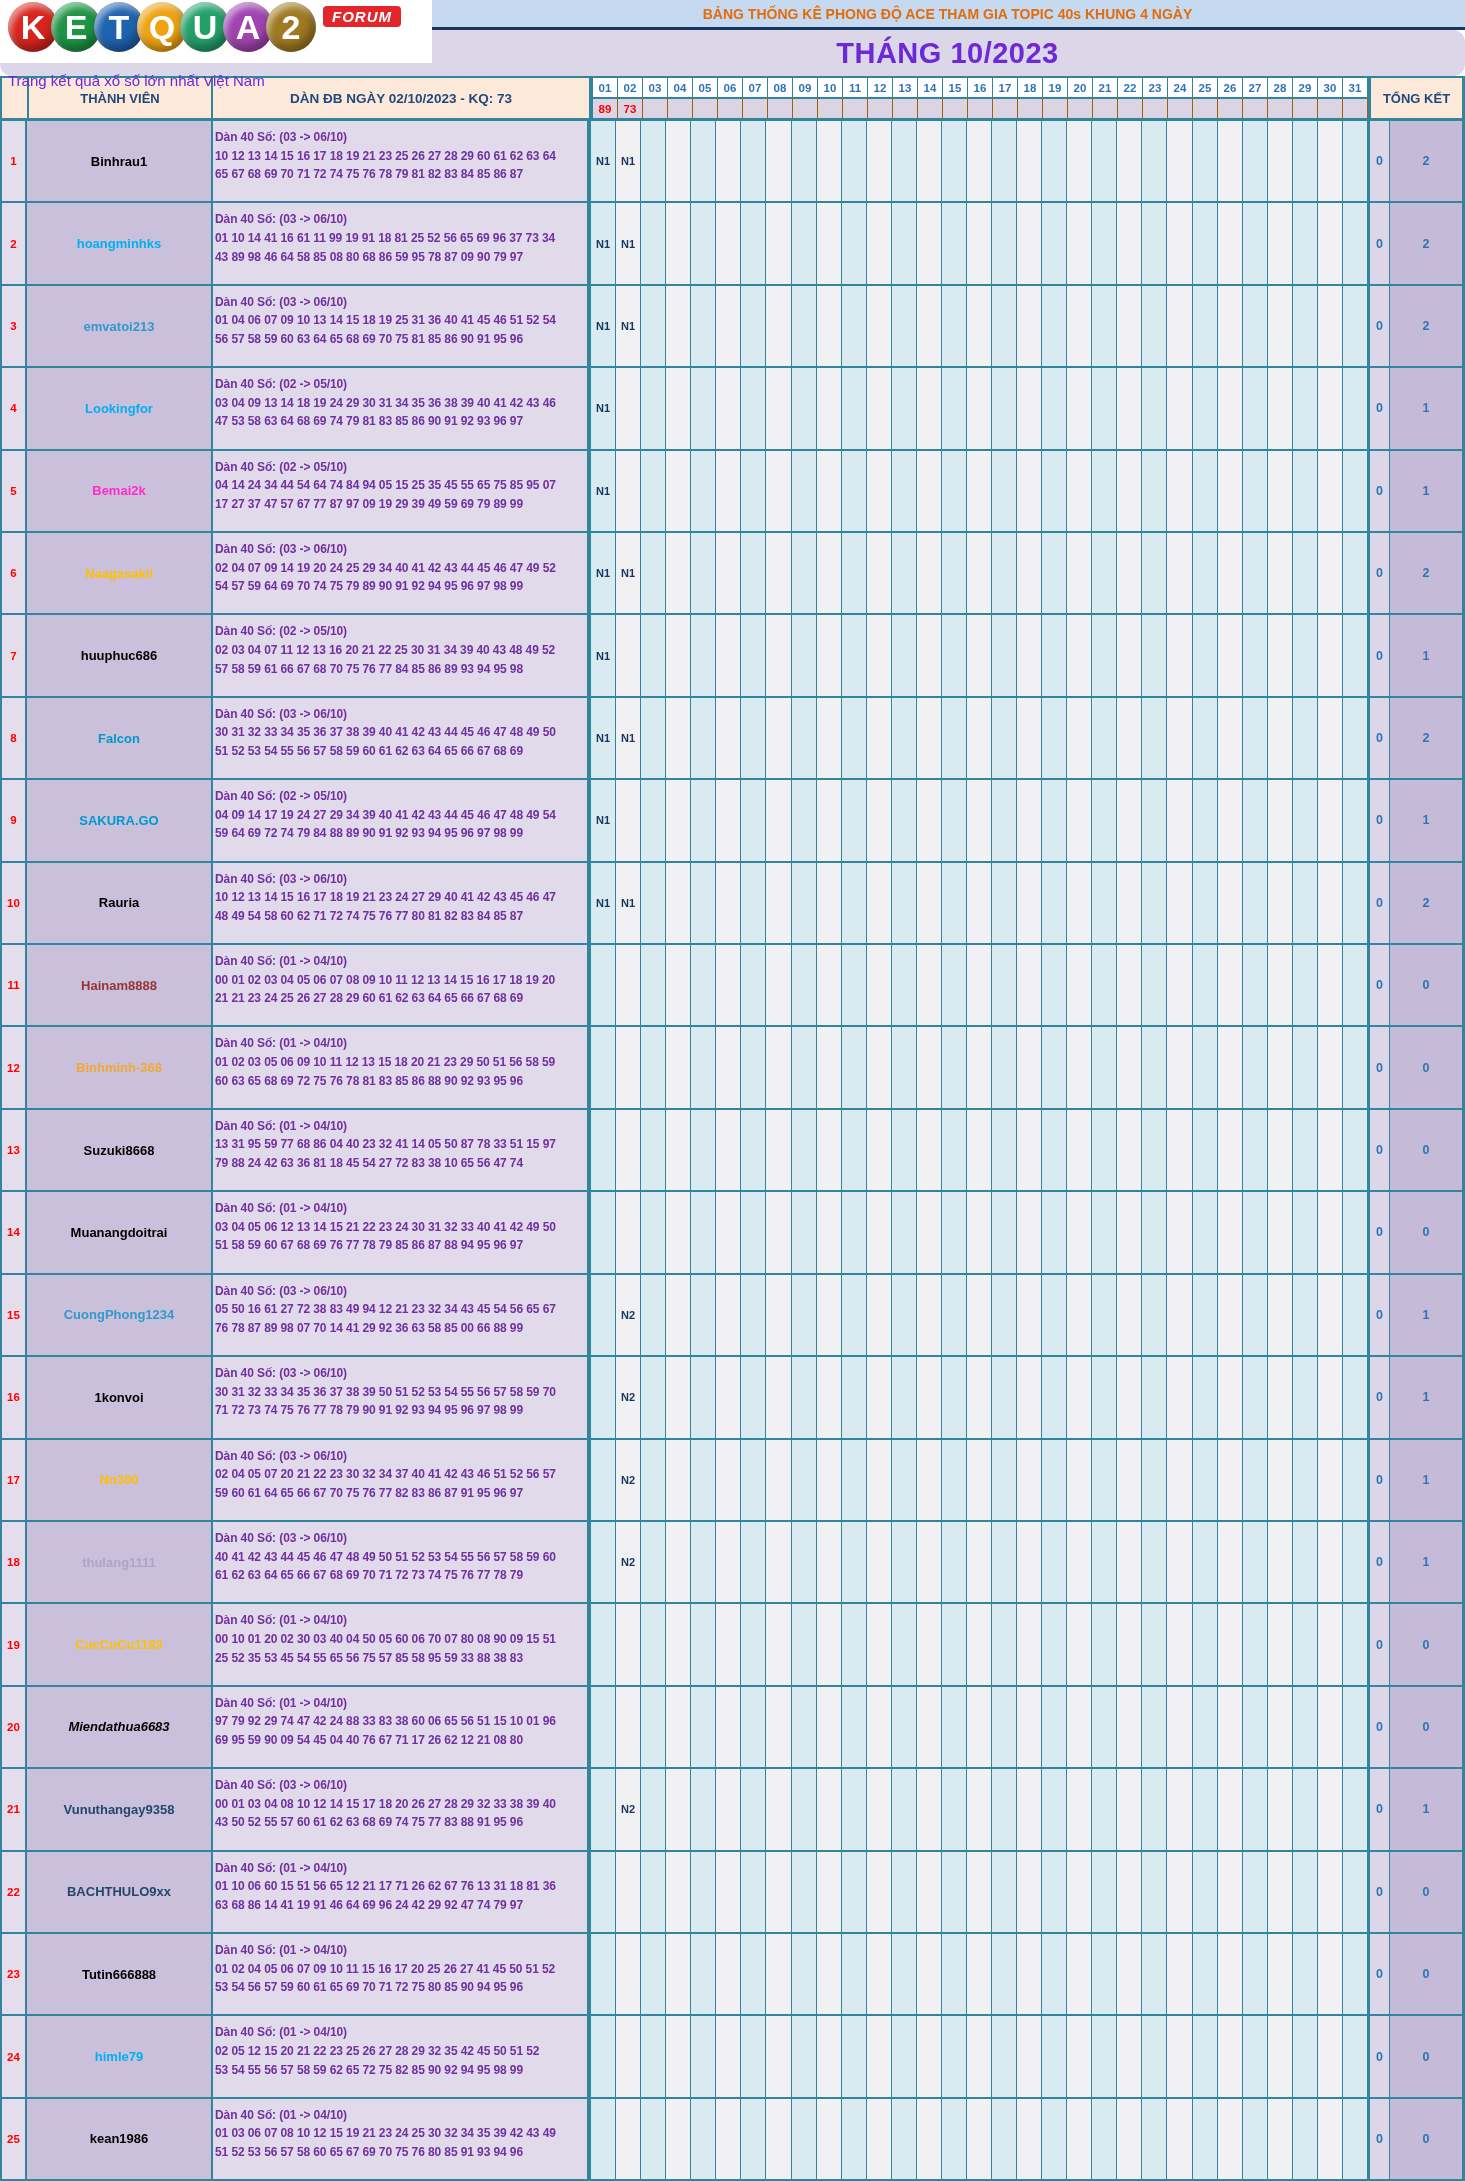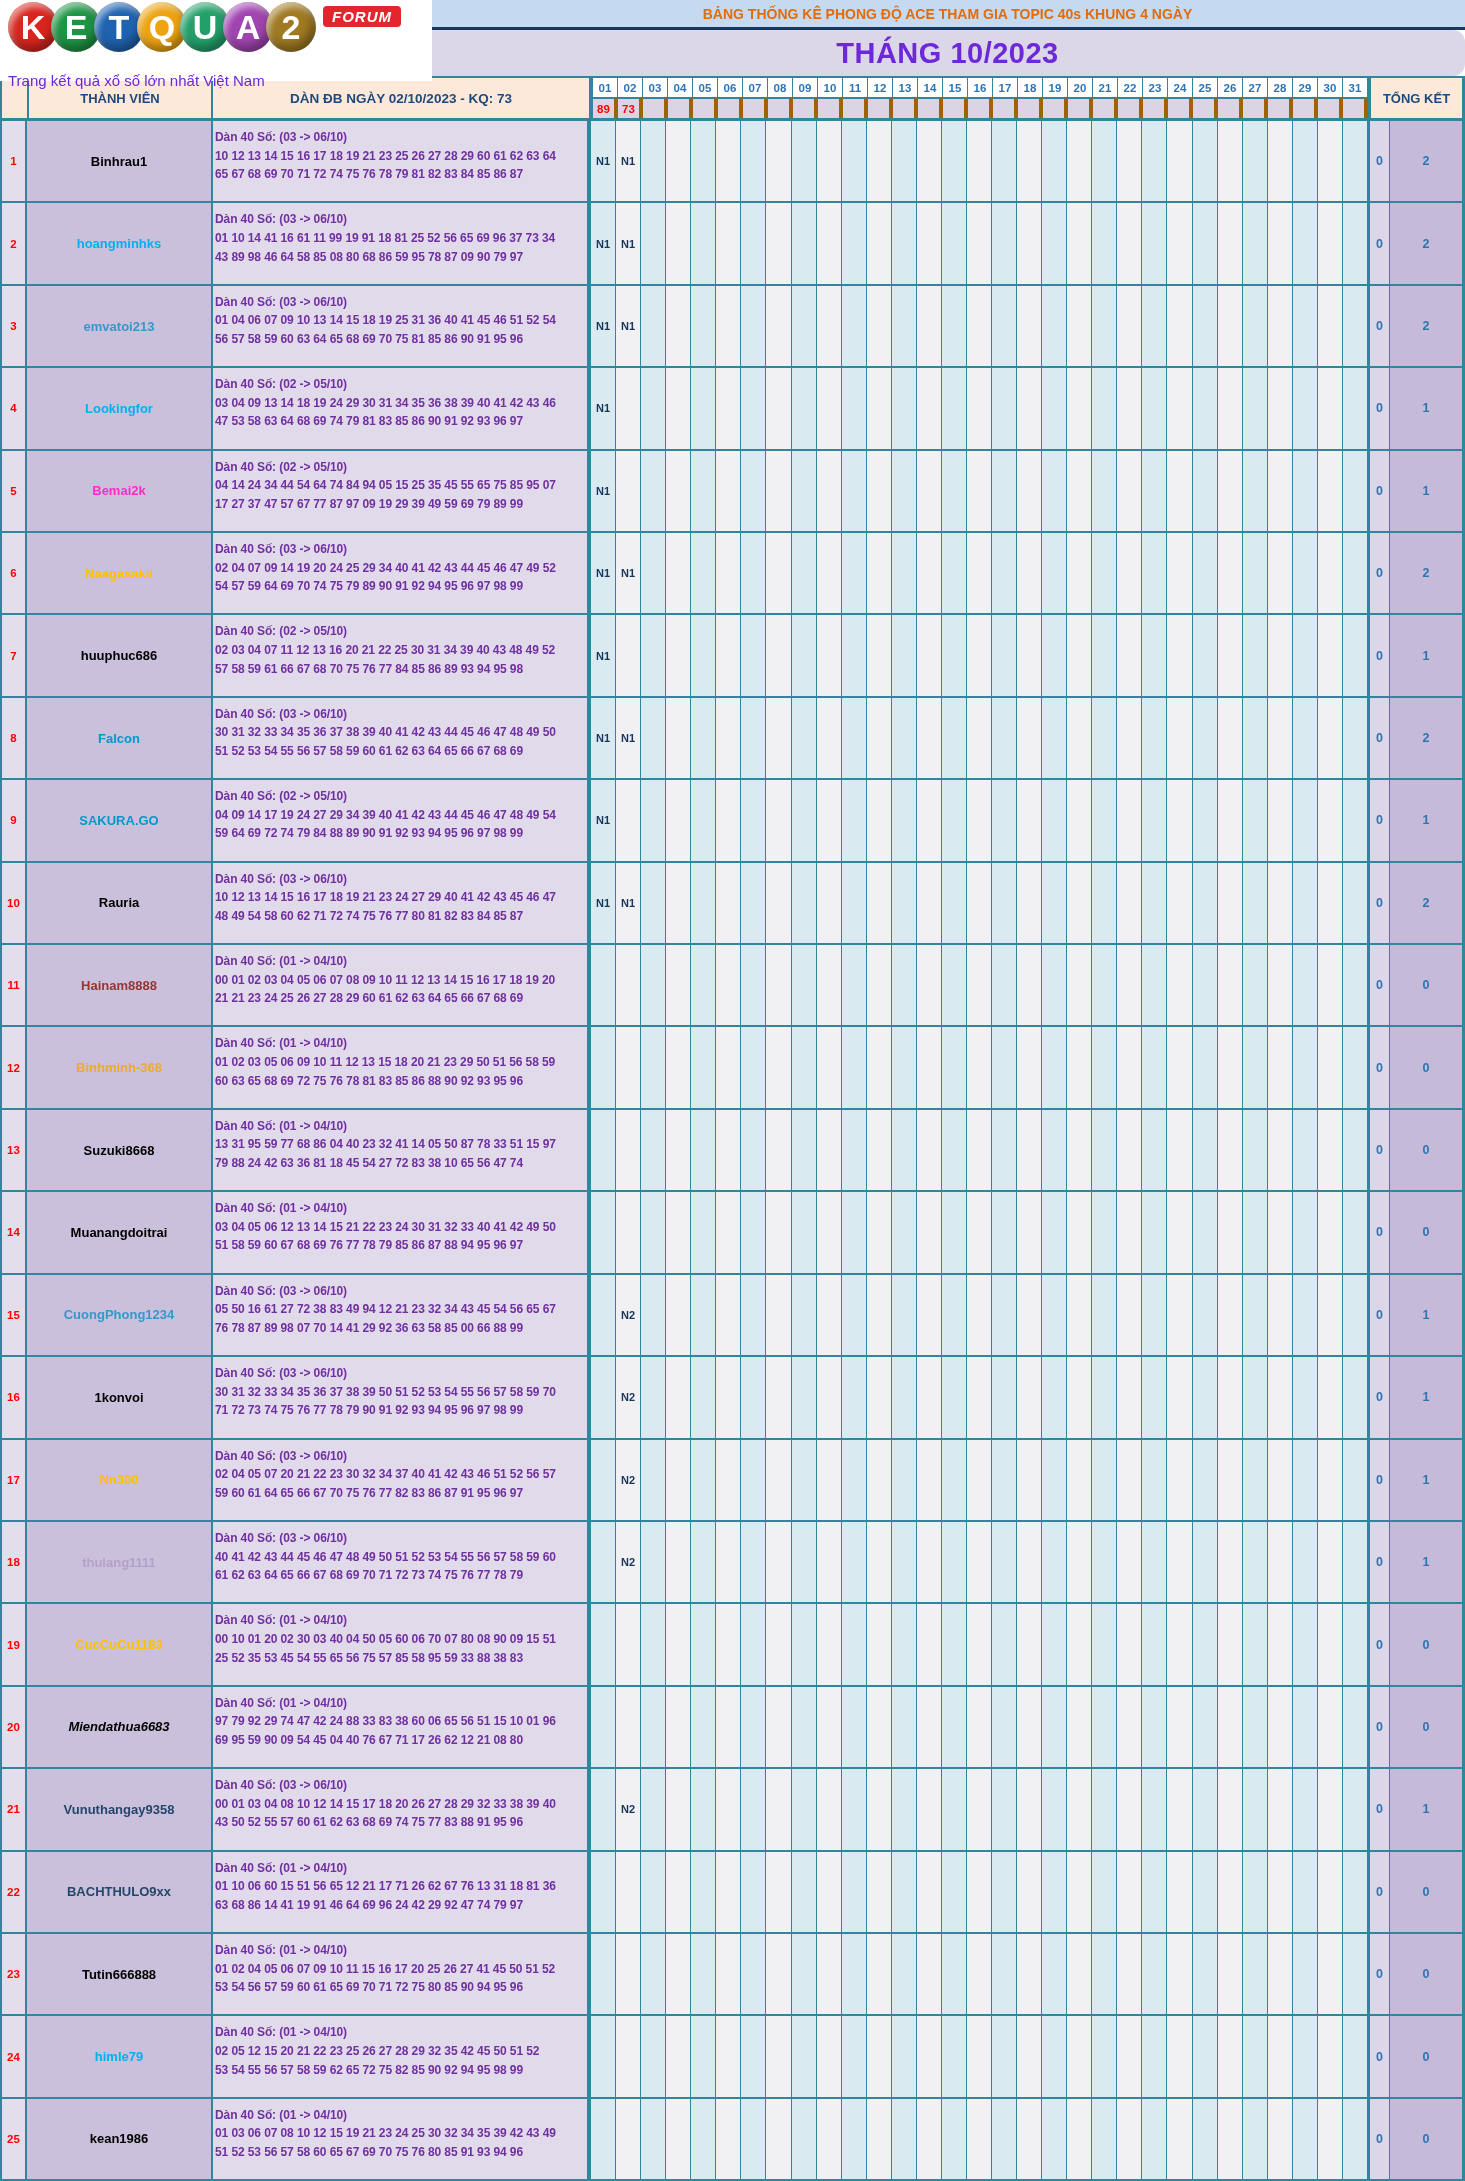"K E T Q U" .logo { height: 81px -> 63px }
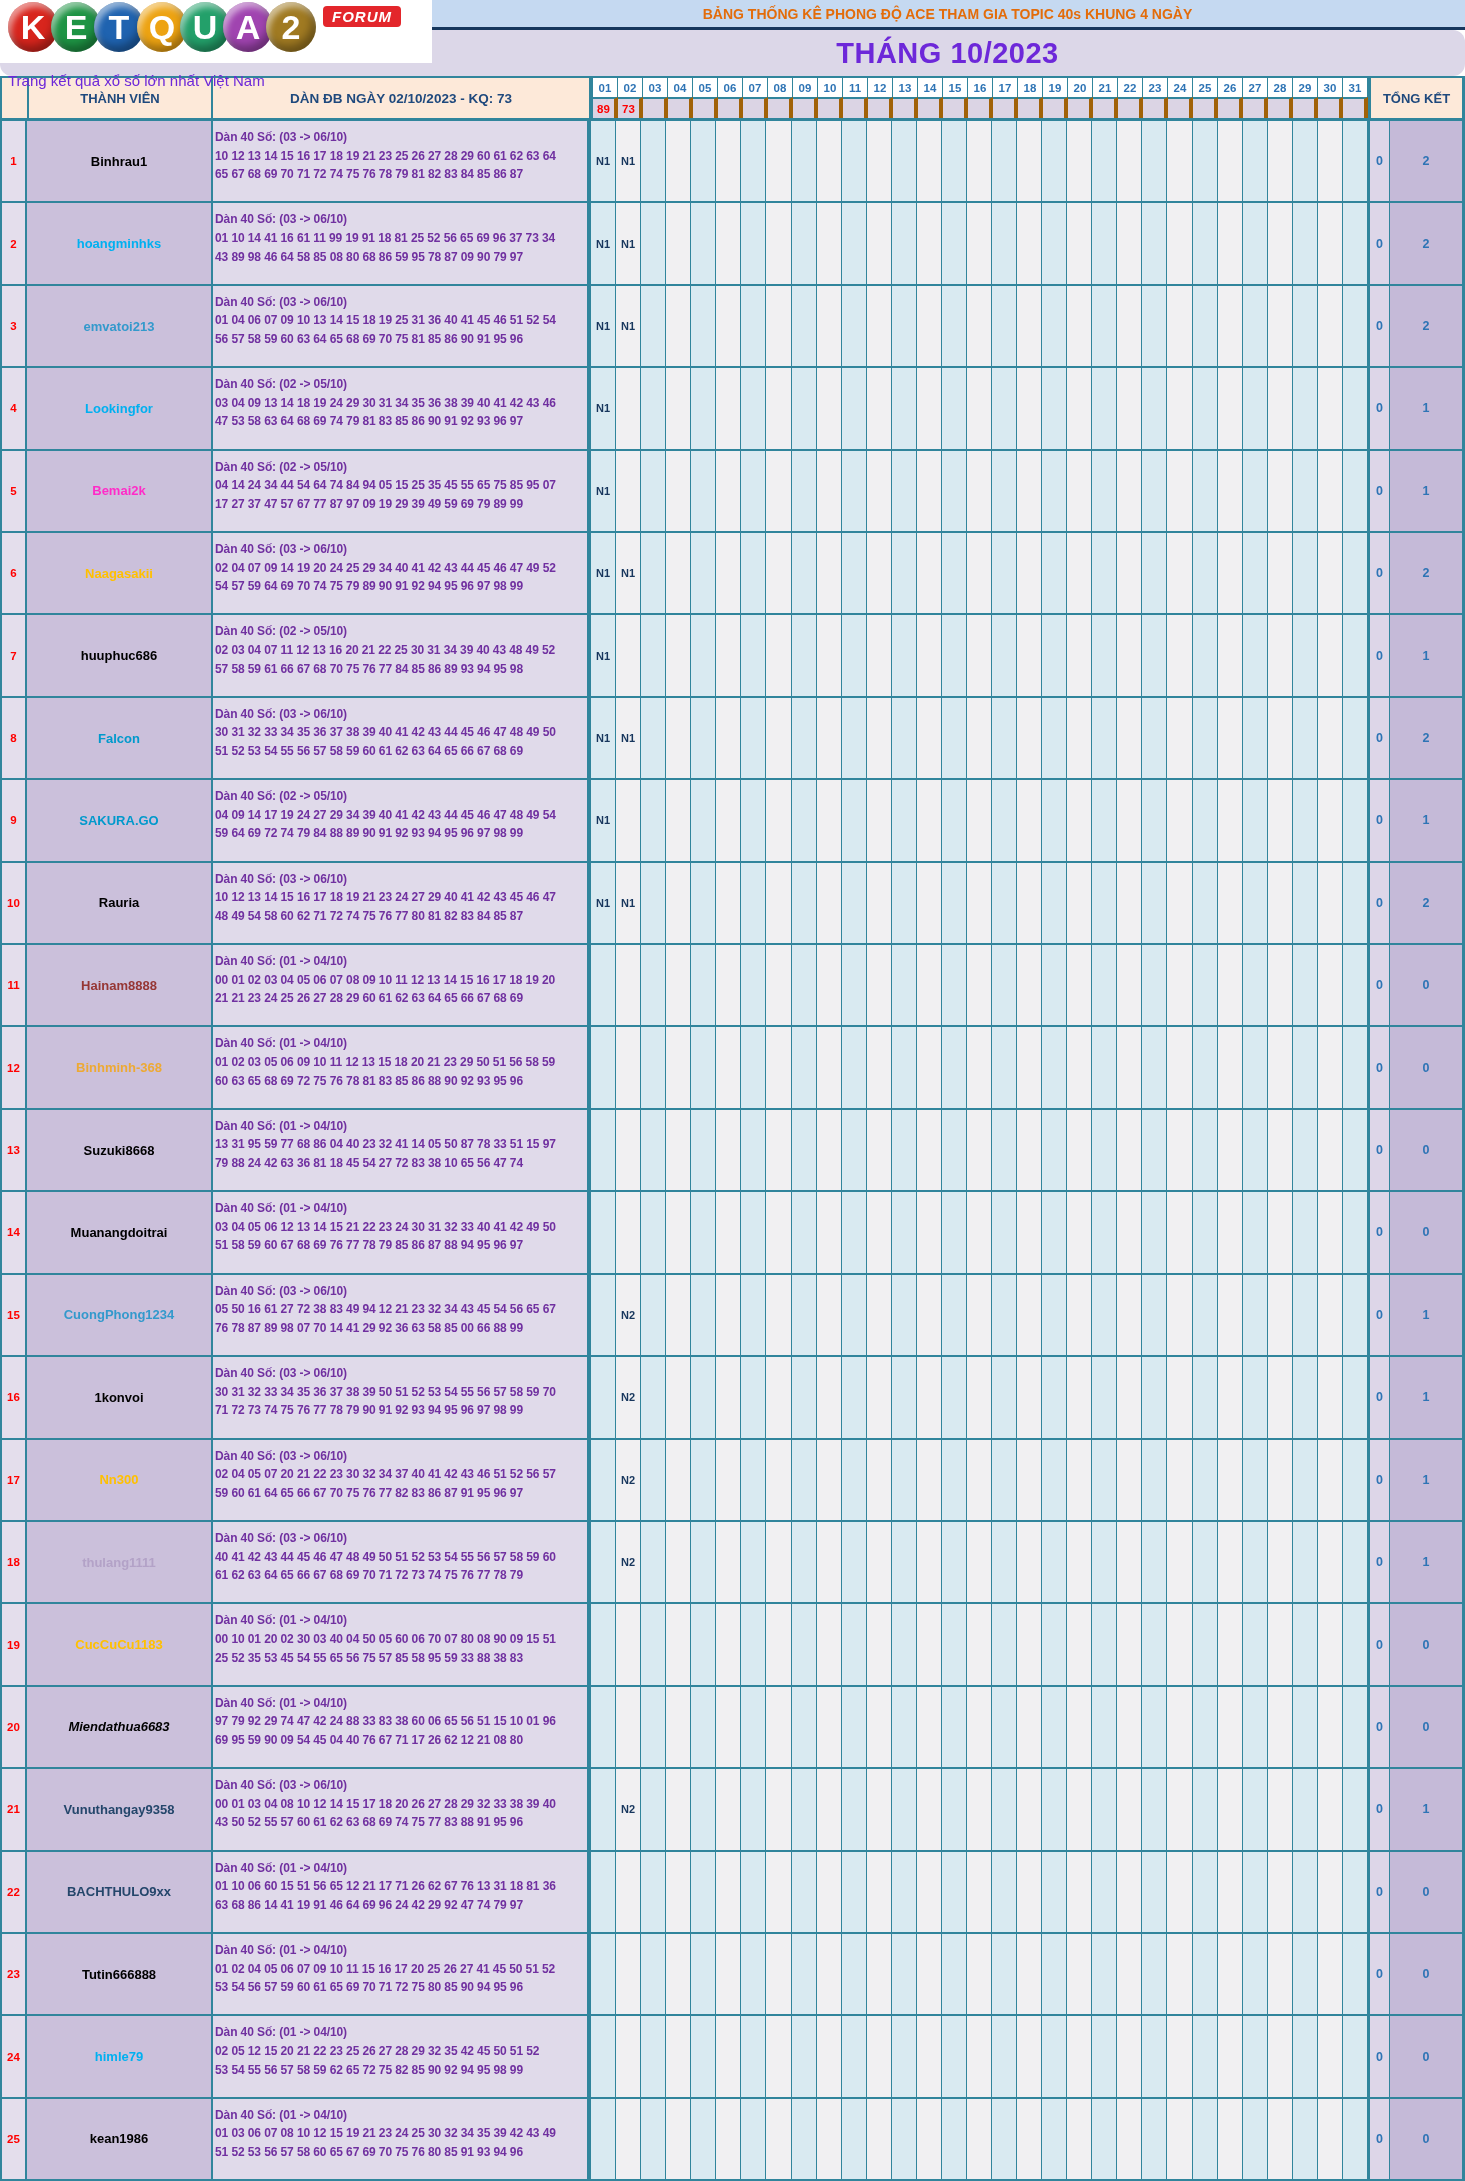"89" .kq-cell { border-right: 4px solid #a16207 -> 1px solid #a16207 }
